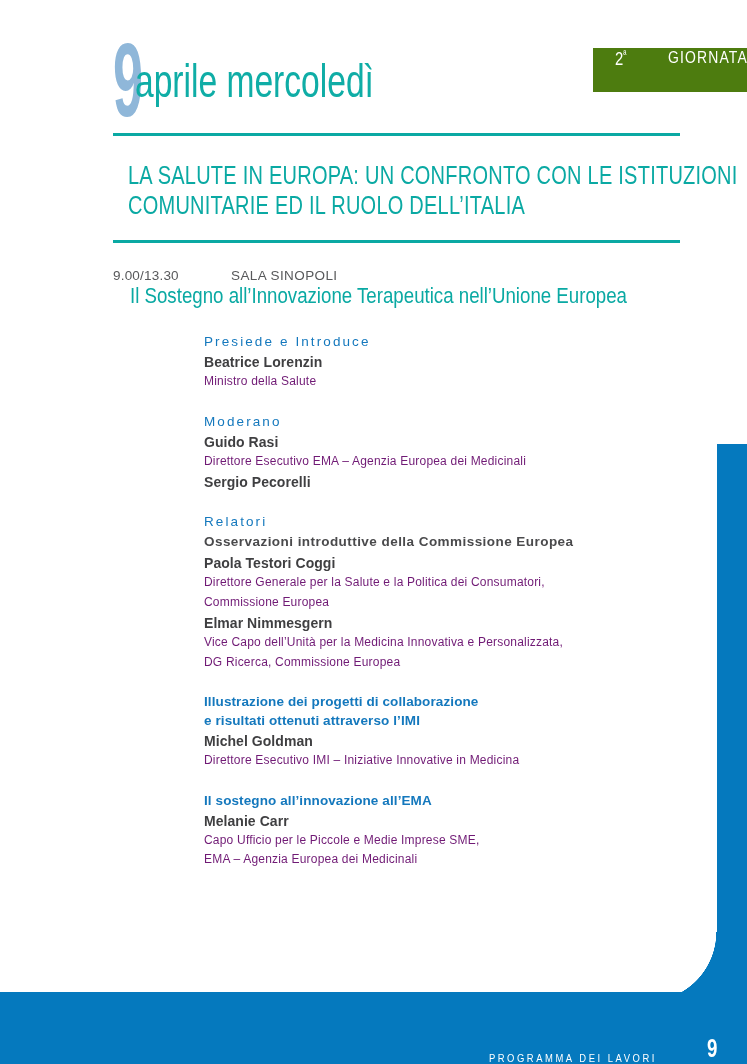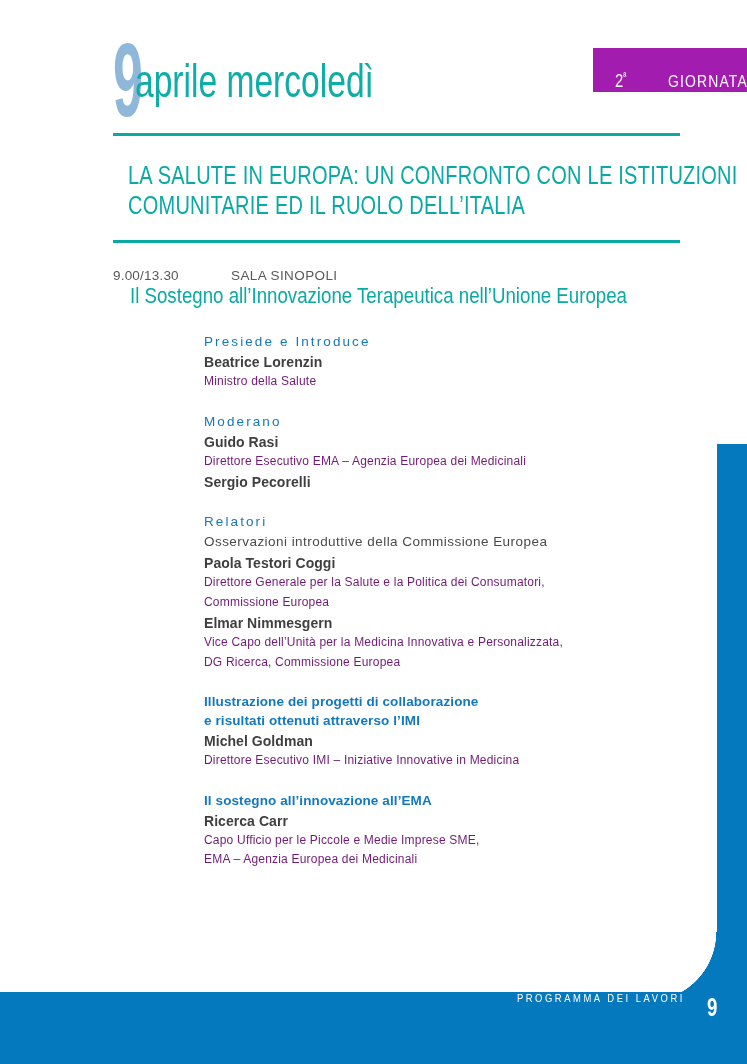"2ª" .badge { align-items: flex-end -> flex-start; background: #a21caf -> #4d7c0f }
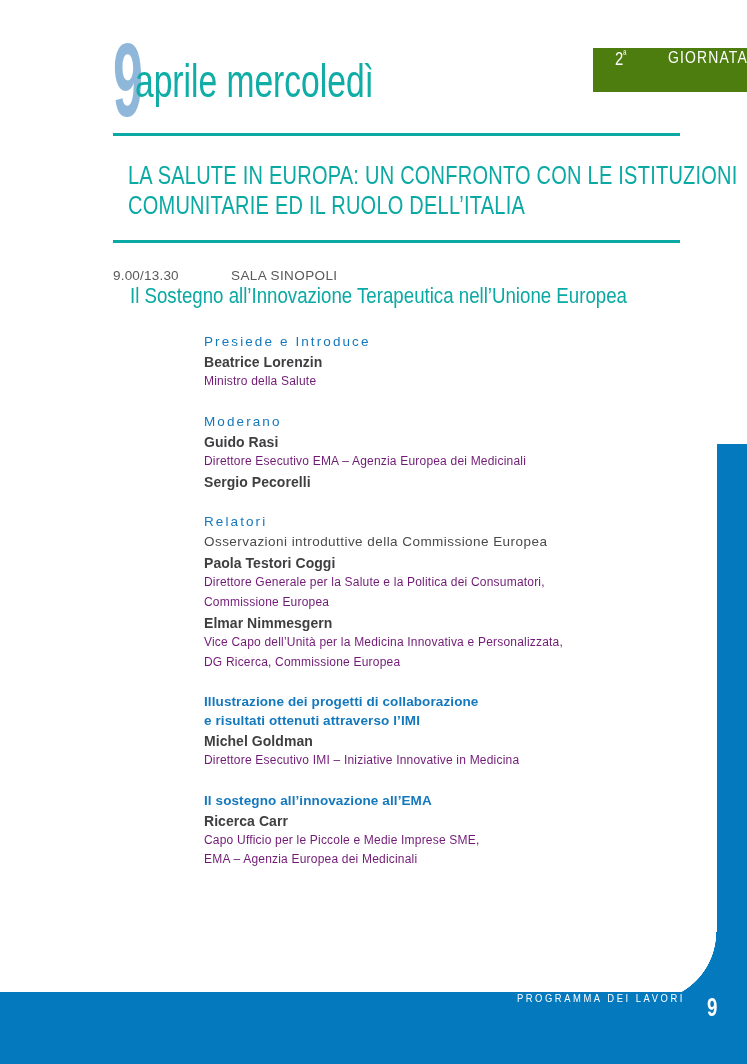"Osservazioni introduttive della" .subhead-dark { font-weight: 400 -> 700 }
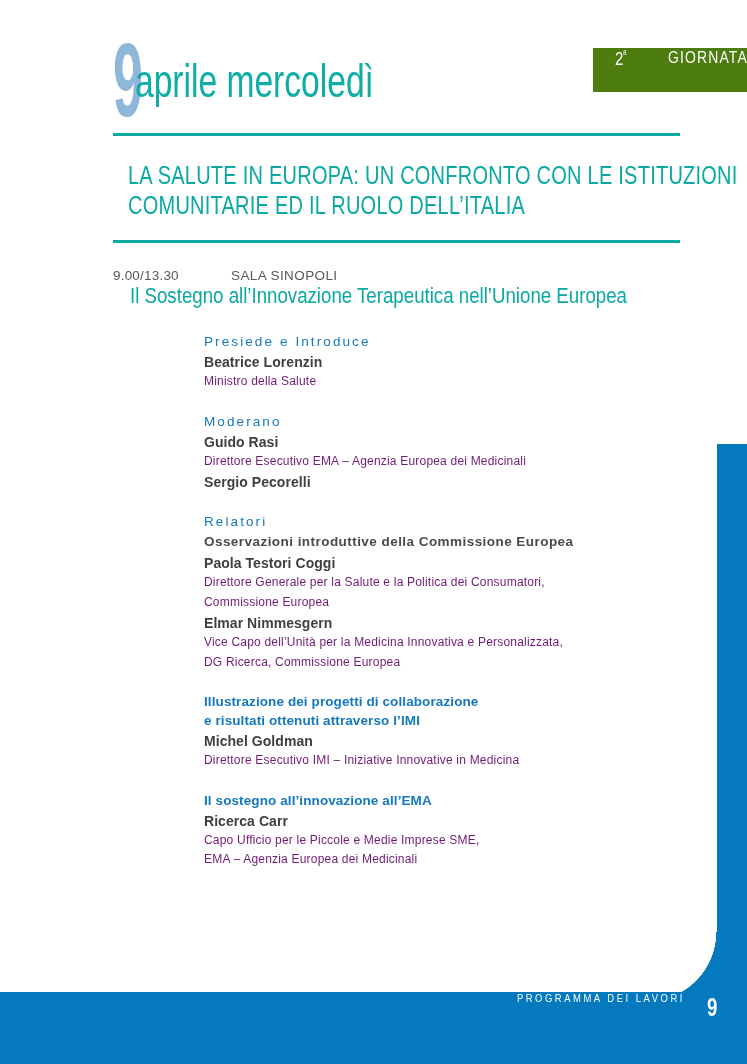"Ricerca Carr" div.person-name { text: Ricerca -> Melanie }
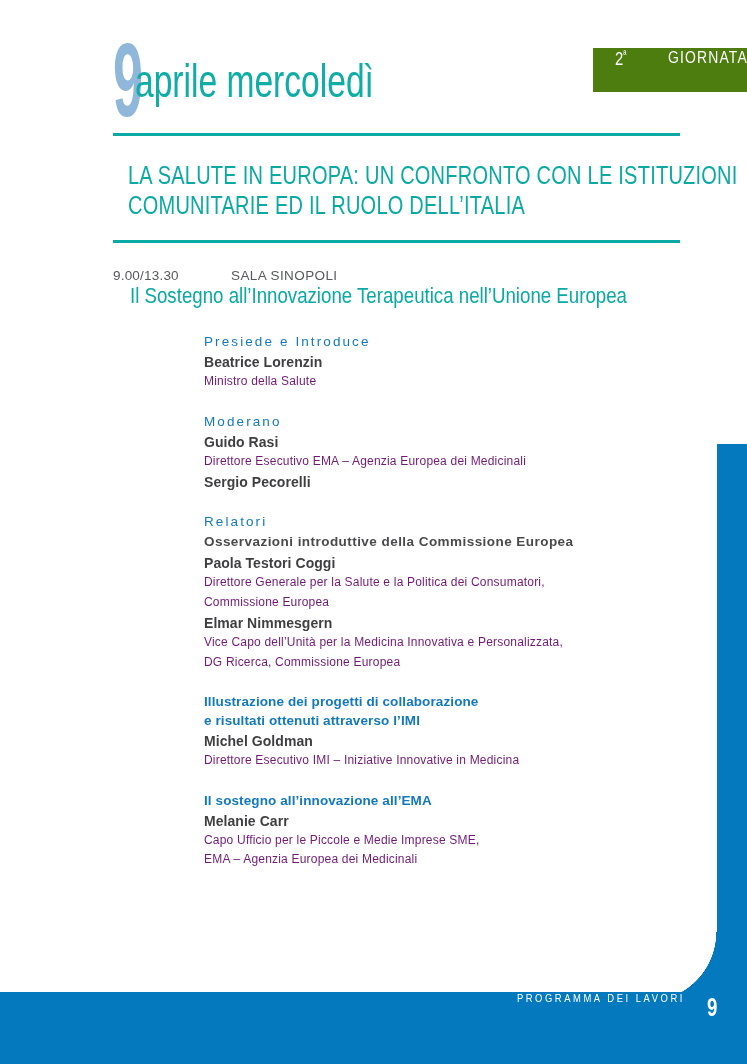"PROGRAMMA DEI LAVORI" .footer-inner { align-items: flex-start -> flex-end; gap: none -> 28px }
